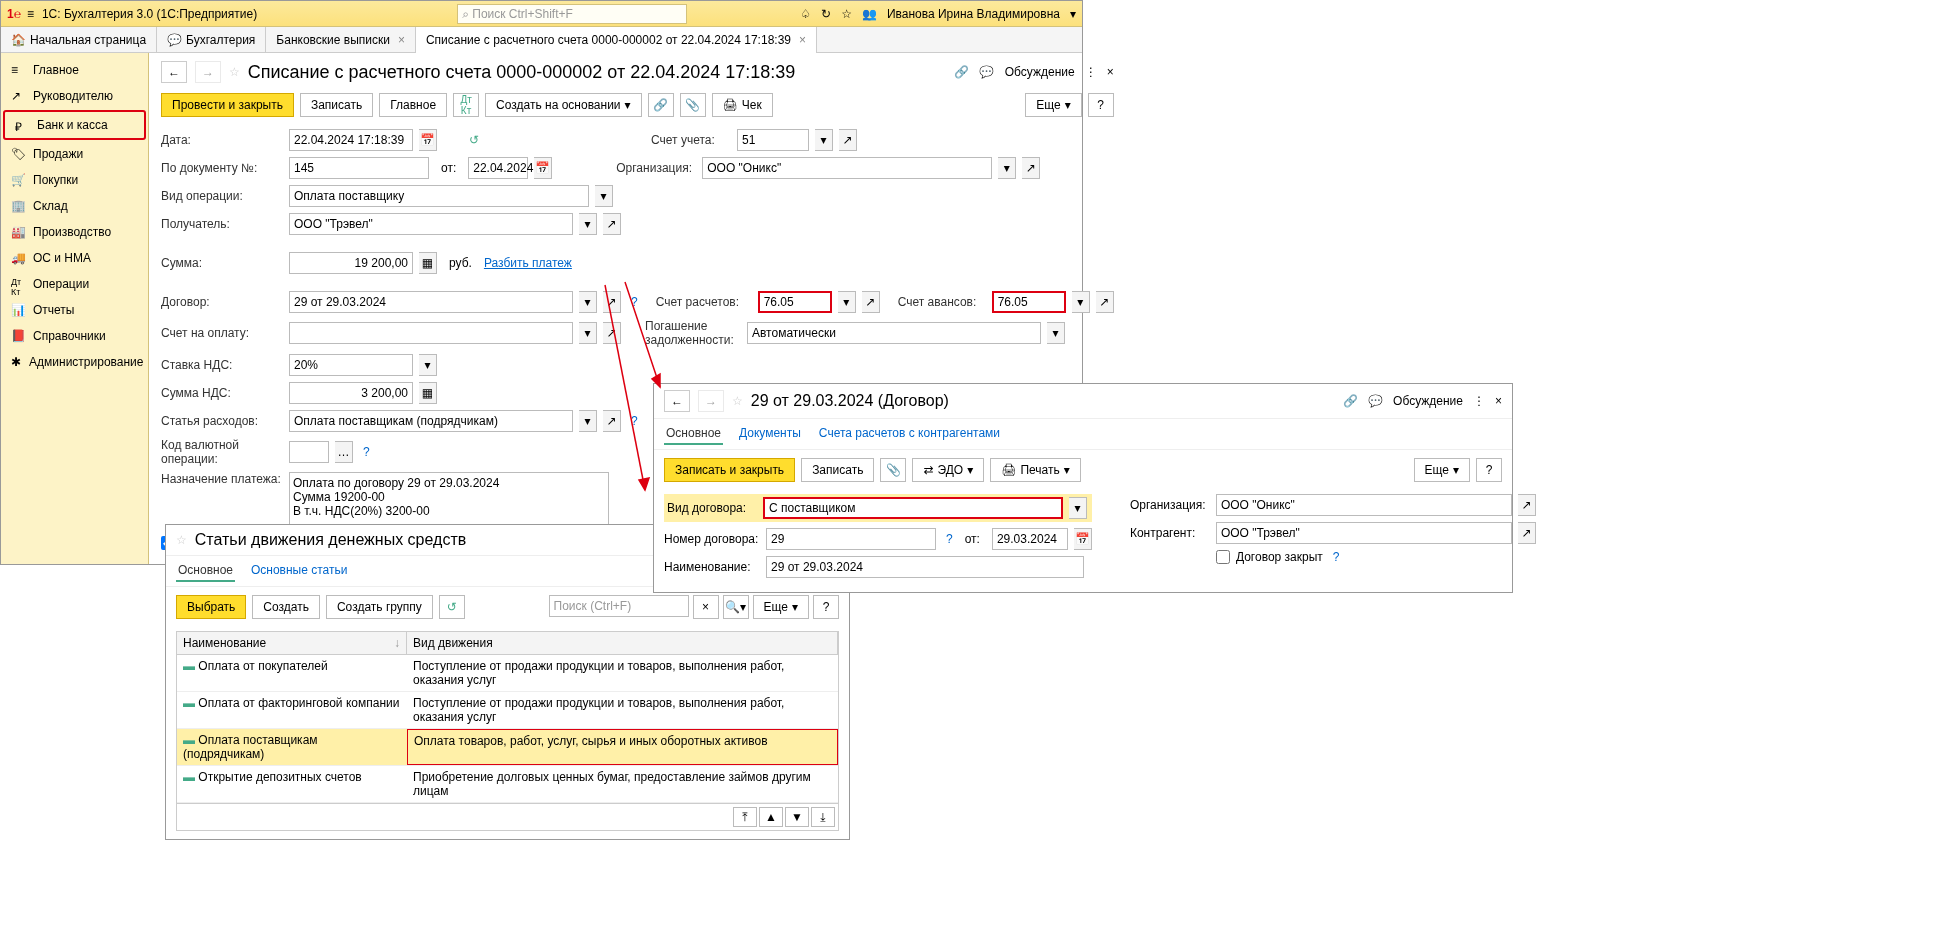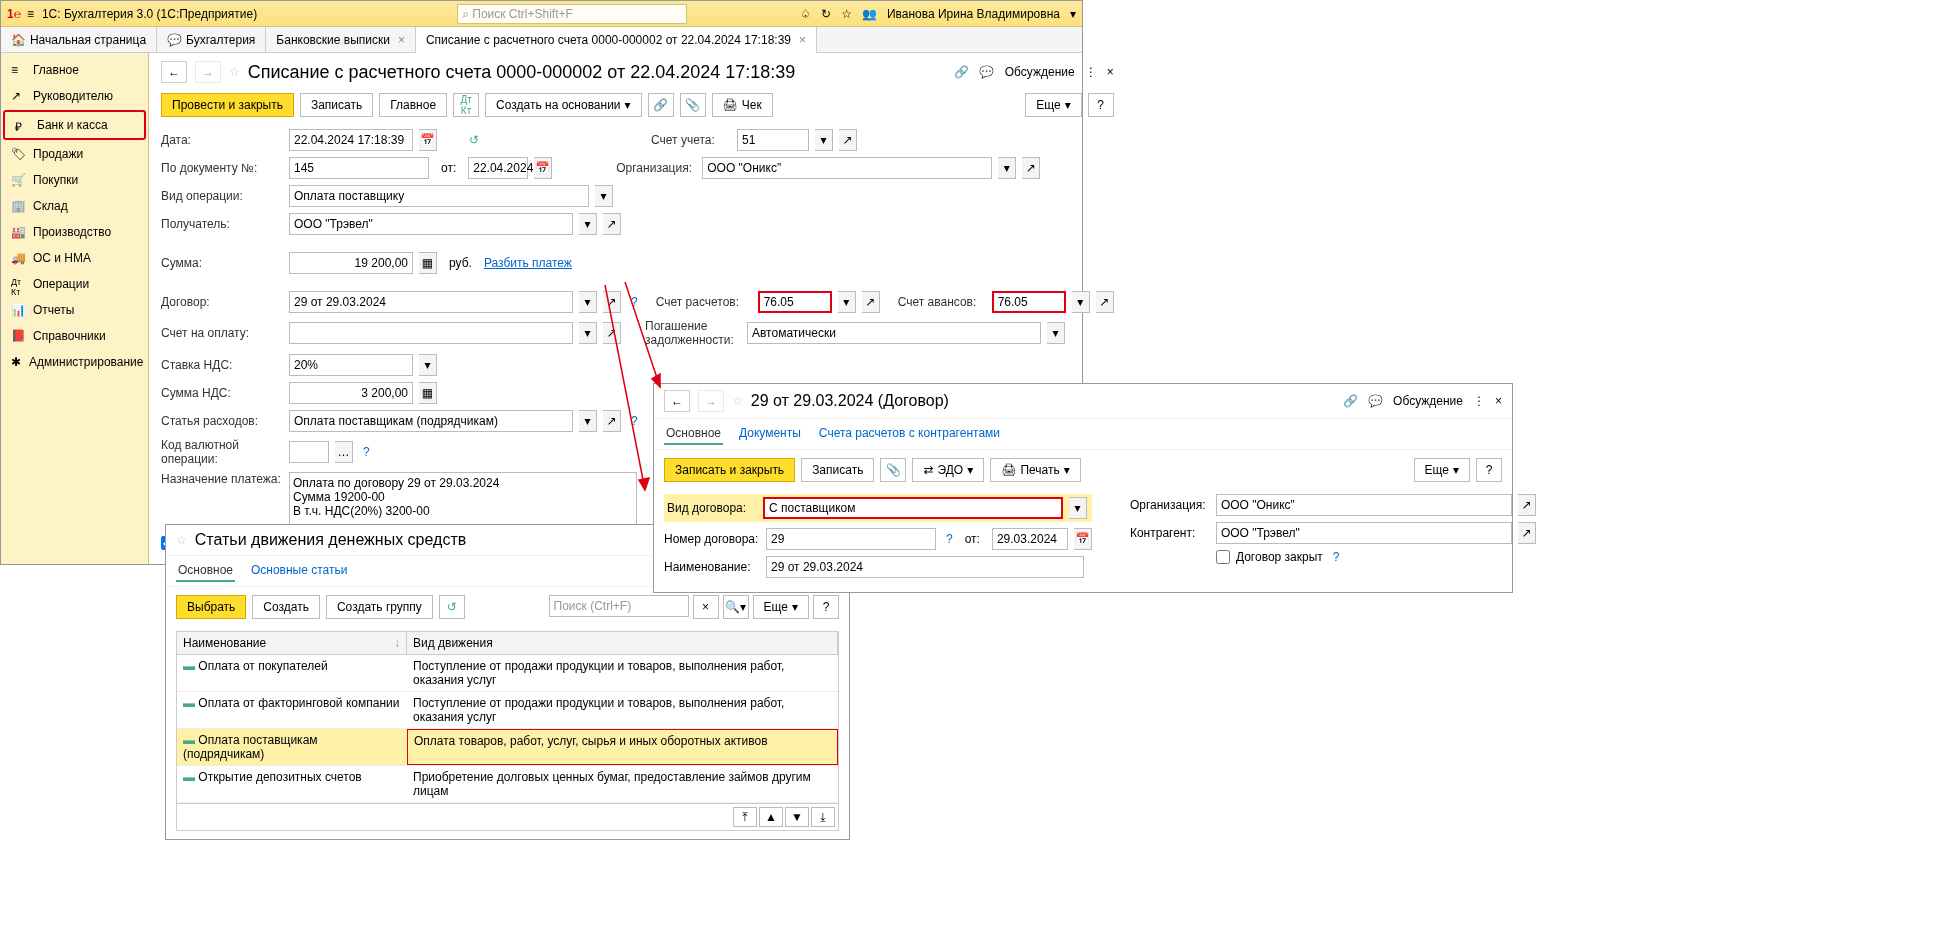"Оплата по договору 29 от" .txtarea { width: 348px -> 320px }
